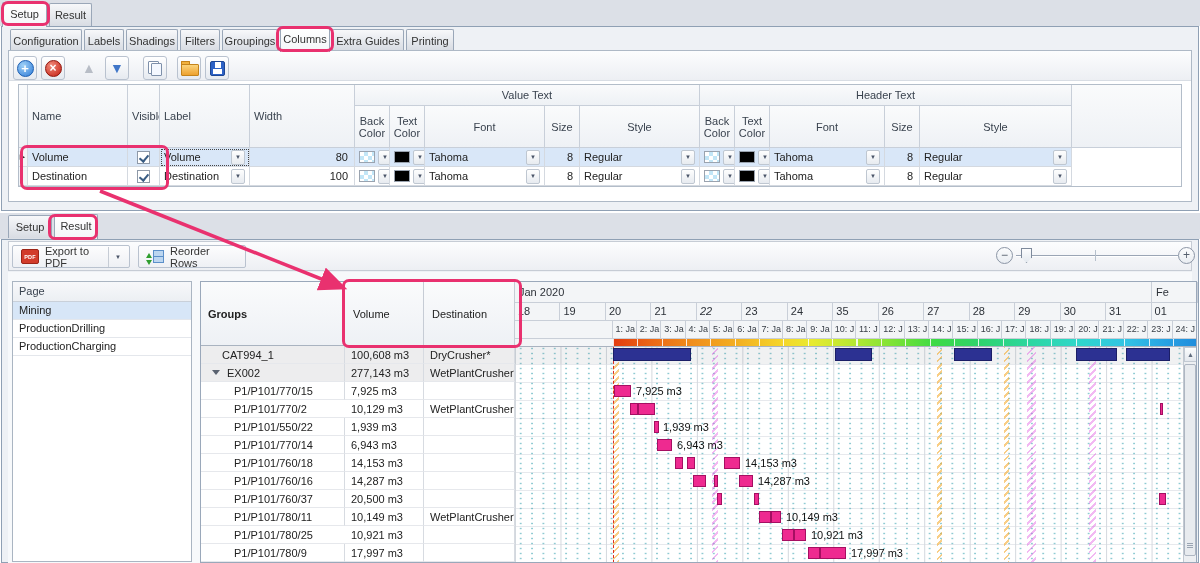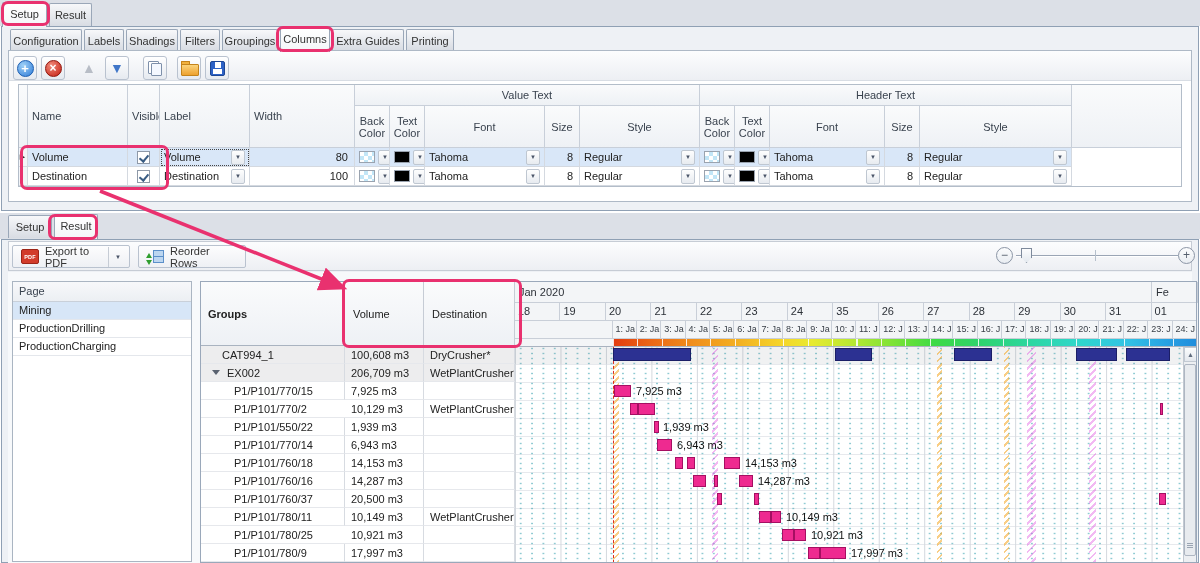"22" div.tl-cell { font-style: none -> italic }
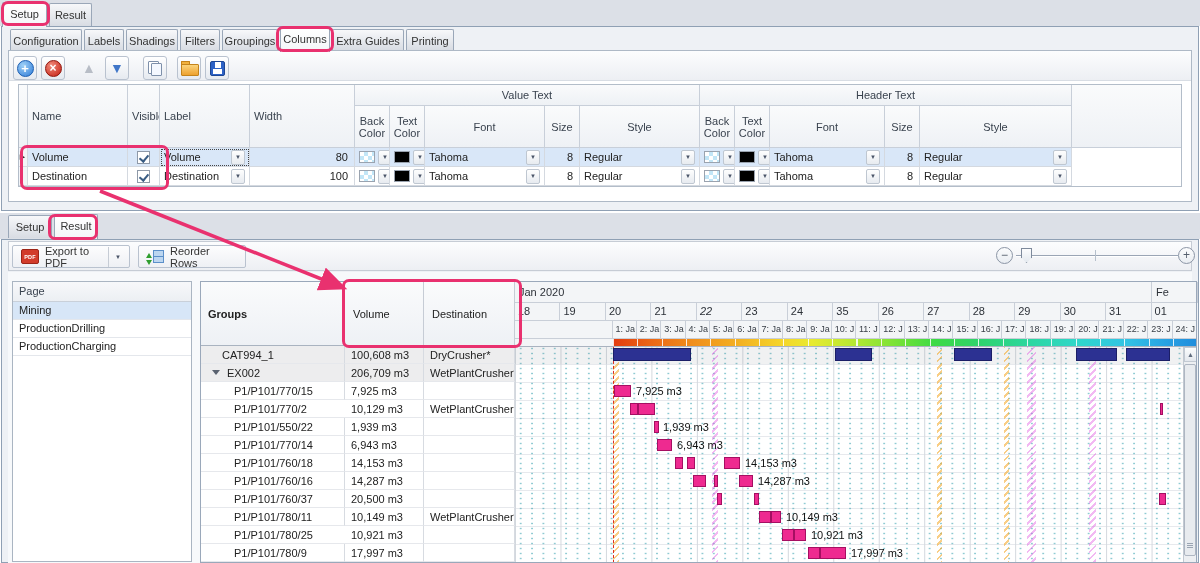"206,709 m3" div.rc { text: 206,709 -> 277,143 }
